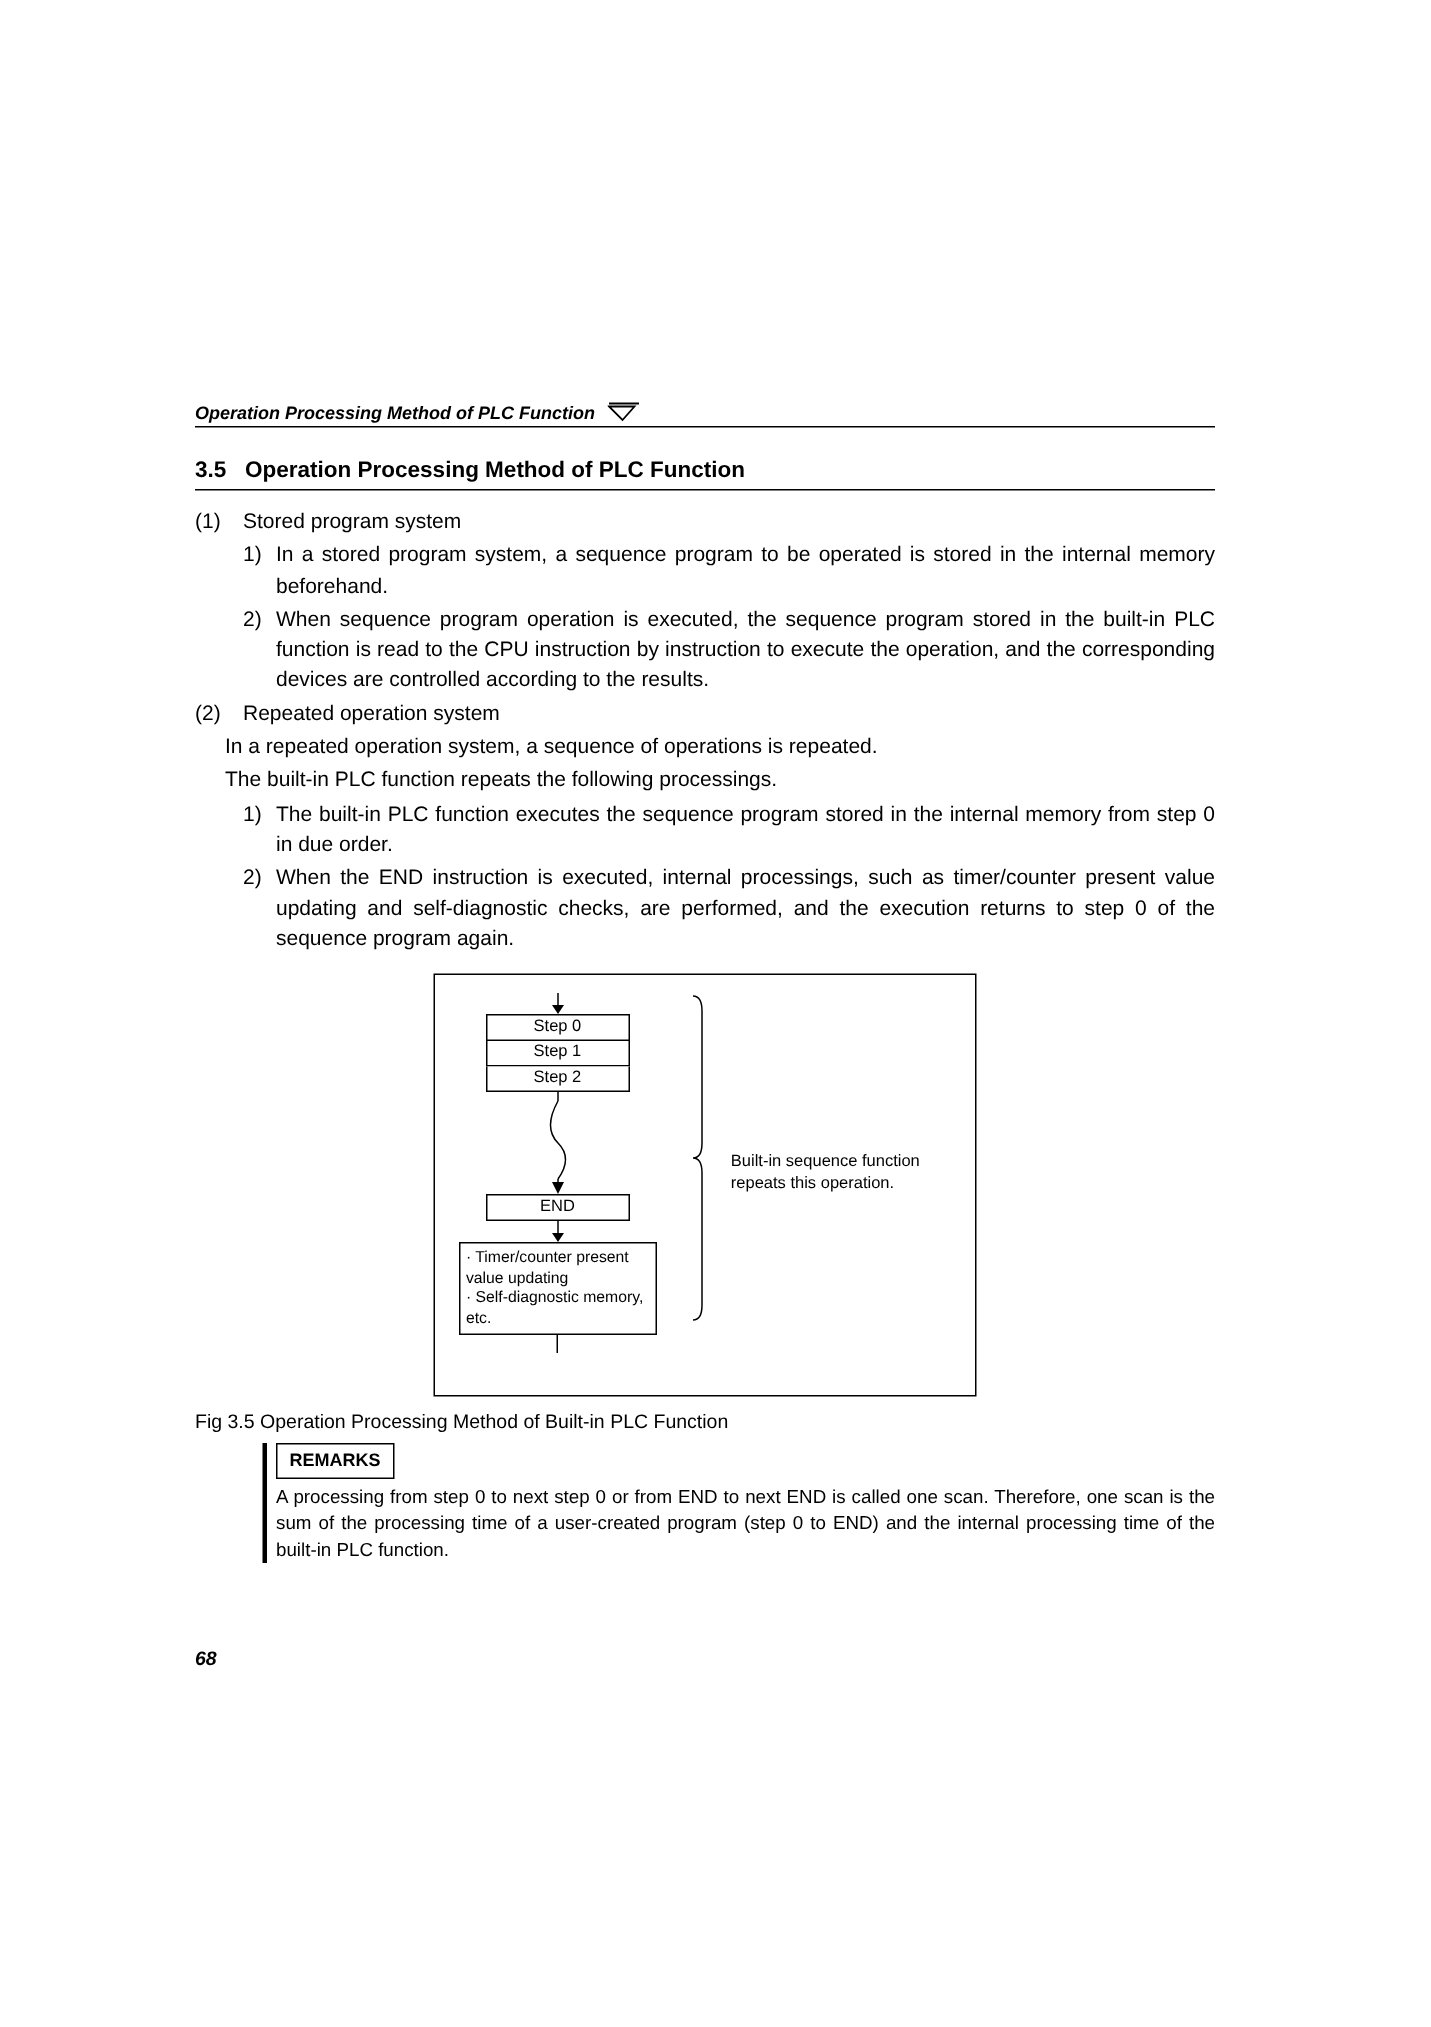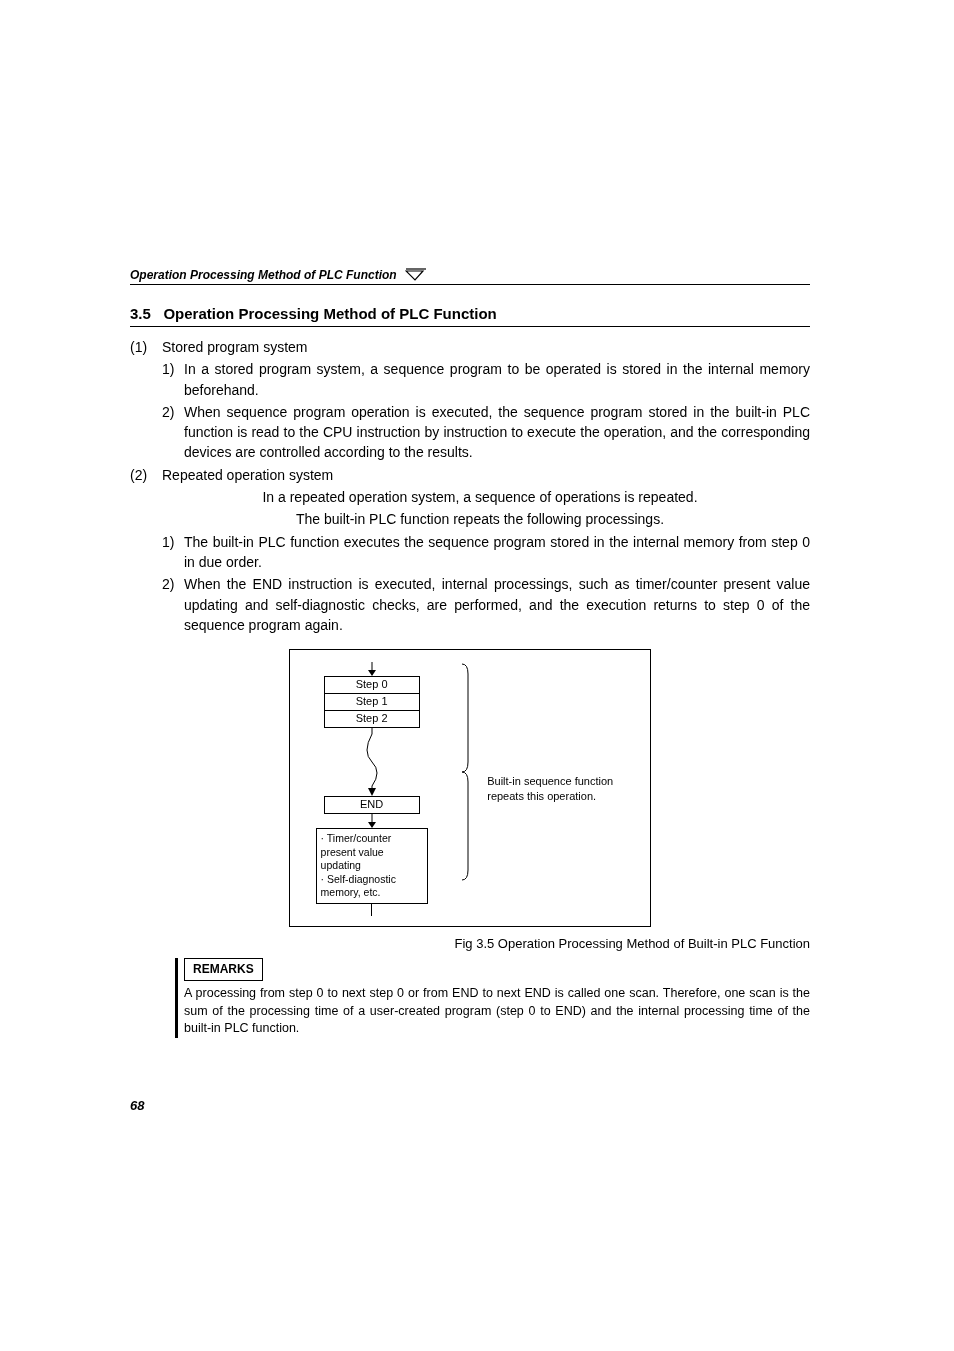"In a repeated operation system," .sub-indent { text-align: center -> none }
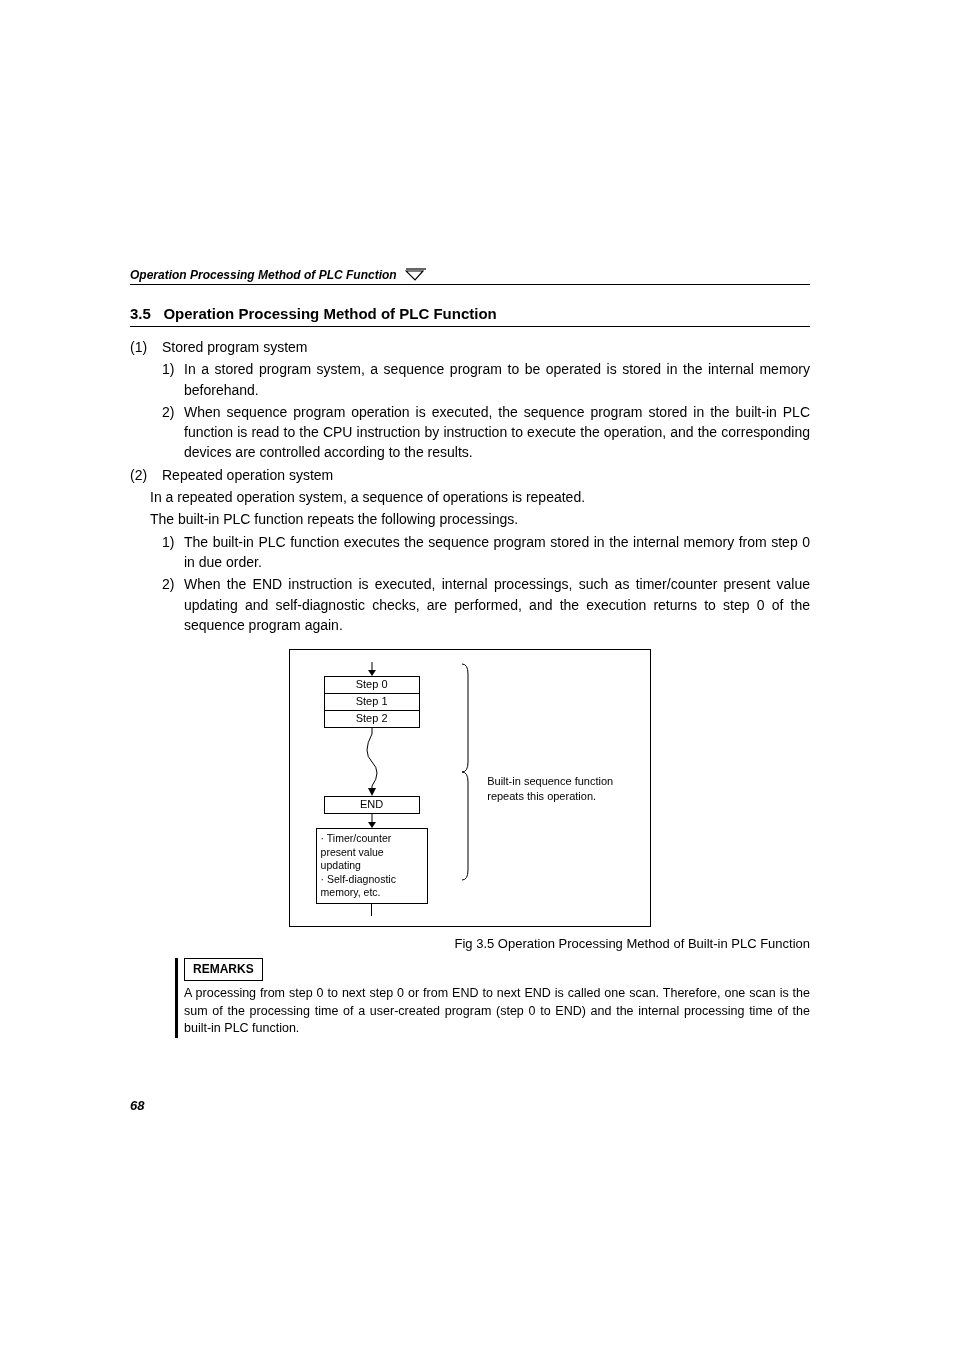"Step 0" .figure { padding: 12px 10px 10px 10px -> 12px 10px 28px 10px }
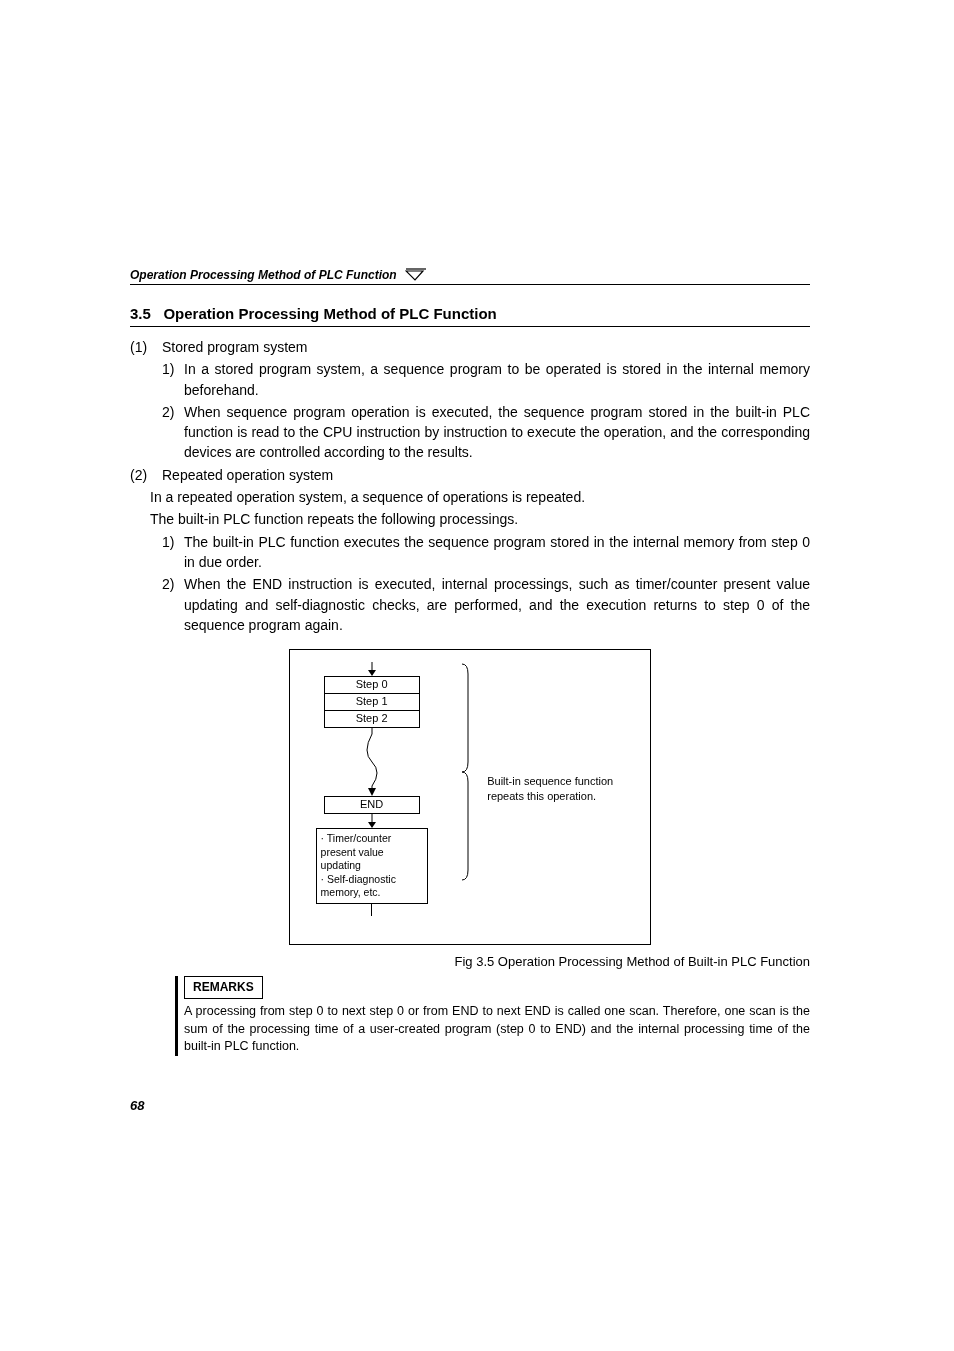"· Timer/counter present value updating" .processing-box { width: 112px -> 132px }
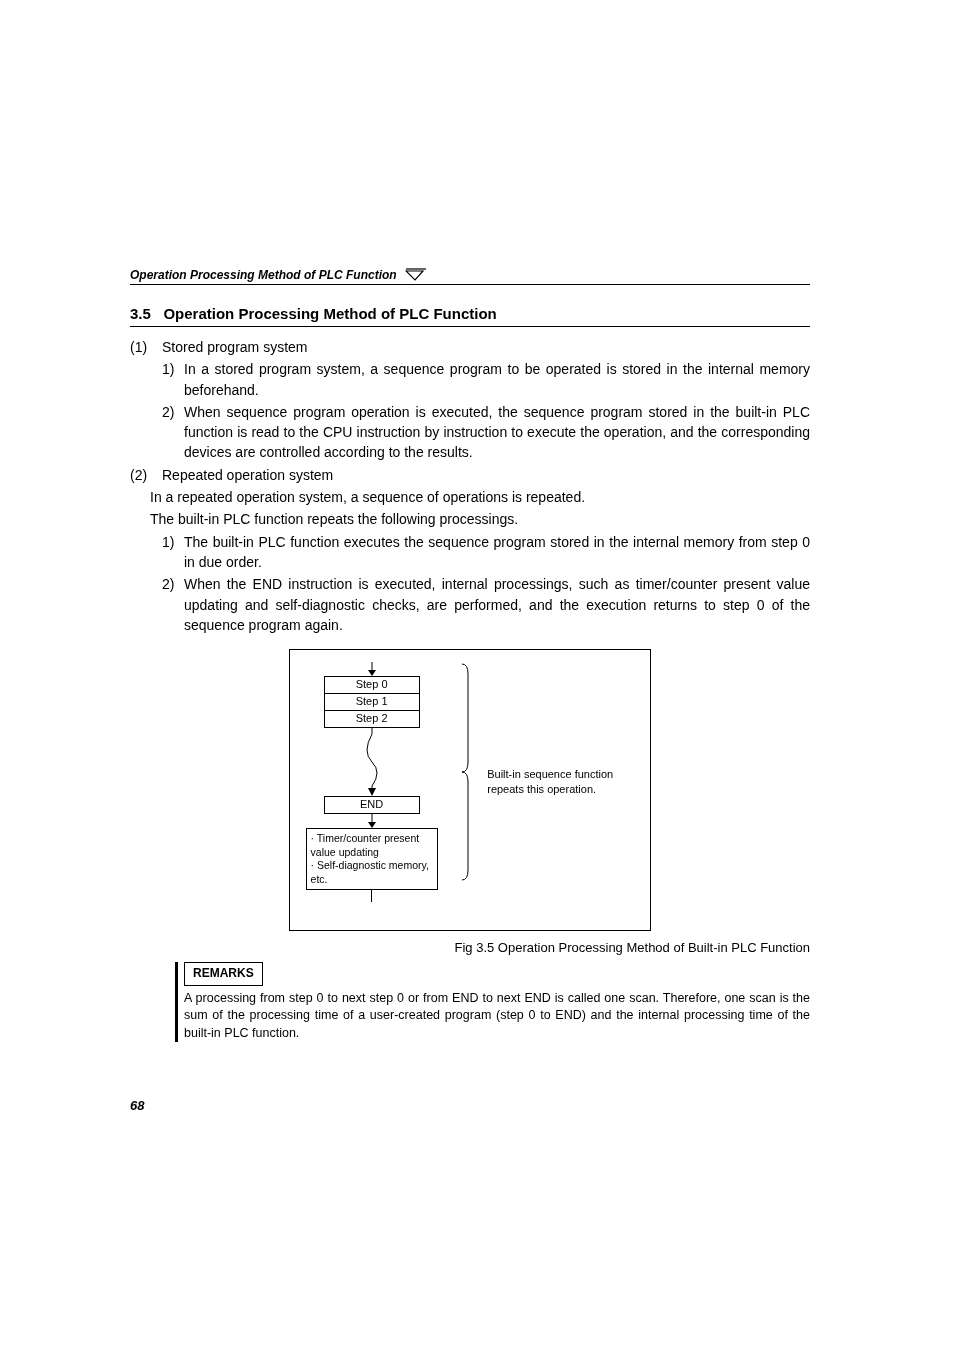"Fig 3.5 Operation Processing Method" .fig-caption { text-align: right -> left }
